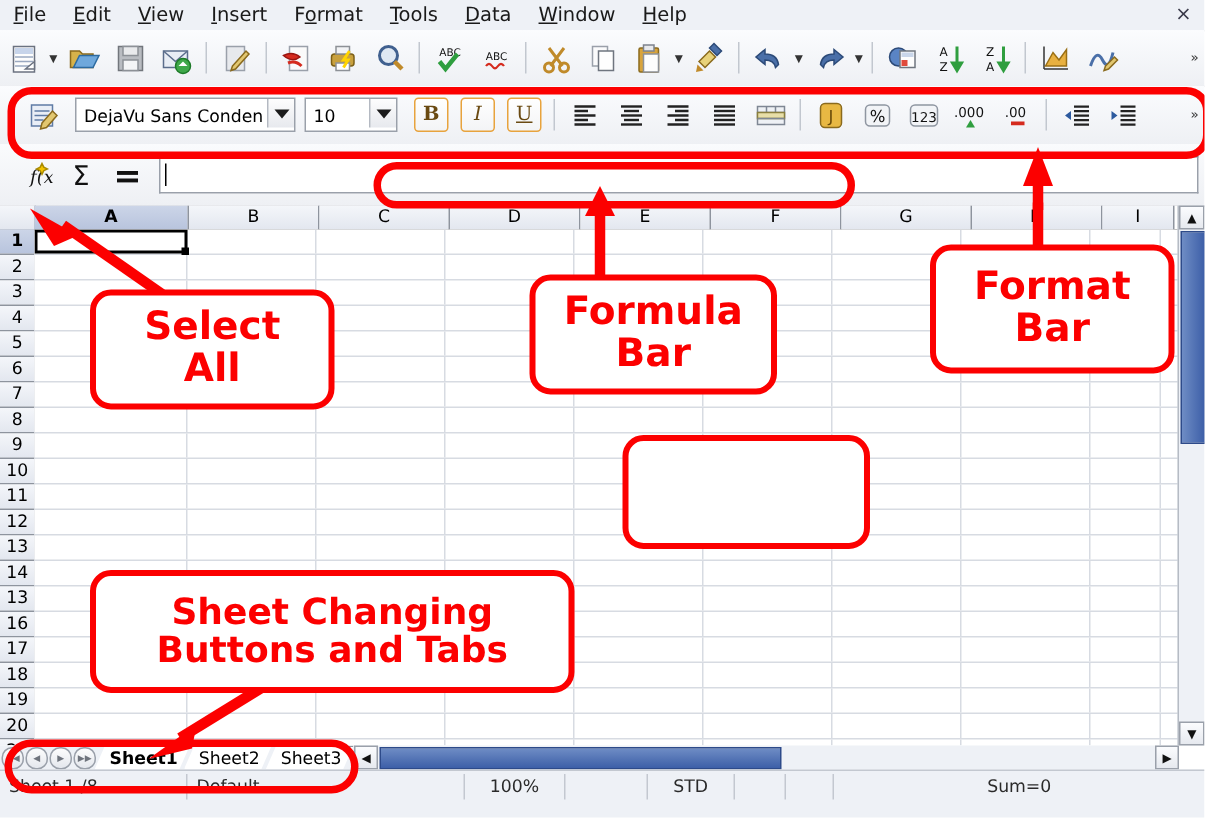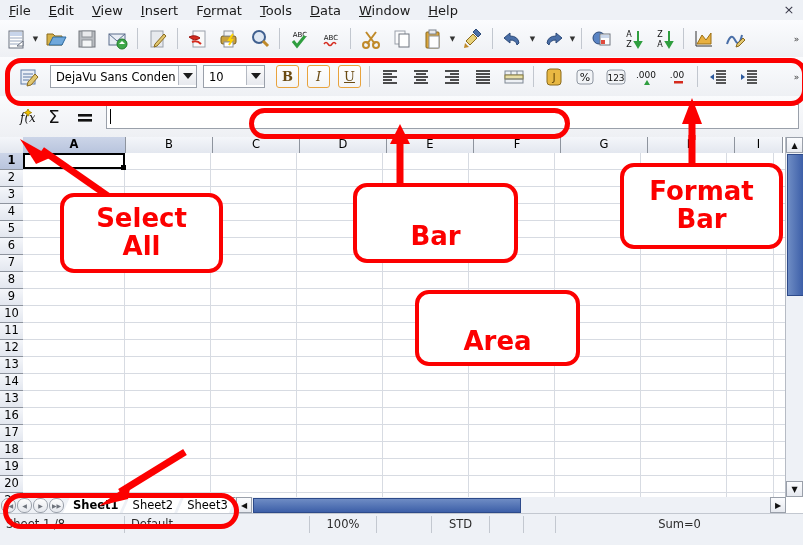"Formula" span { html: none -> <span>Formula</span> }
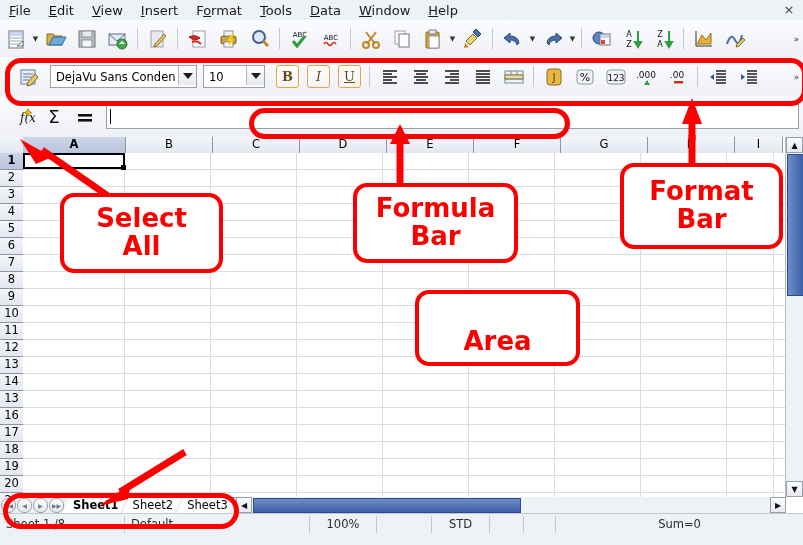"Area" span { html: <span>Area</span> -> none }
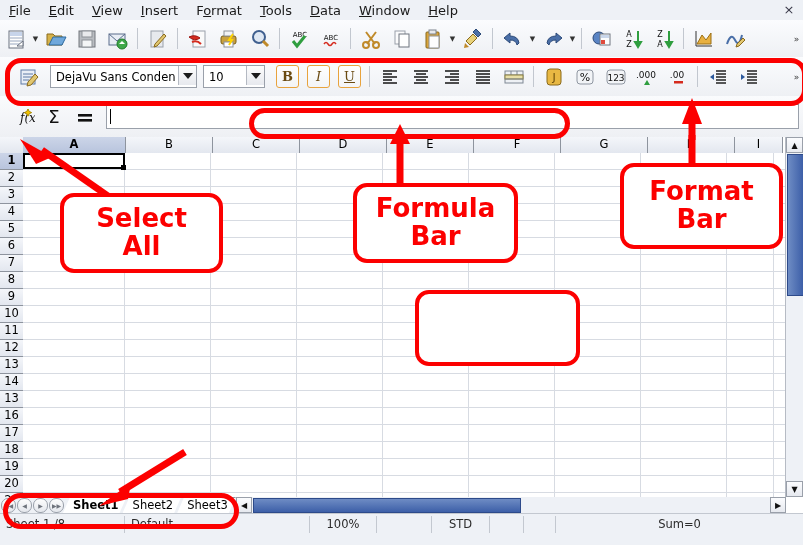"Sheet Changing" div.callout { html: none -> <div> <span><span>Sheet Changing</span><br> <span>Buttons and Tabs</span></span> </div> }
